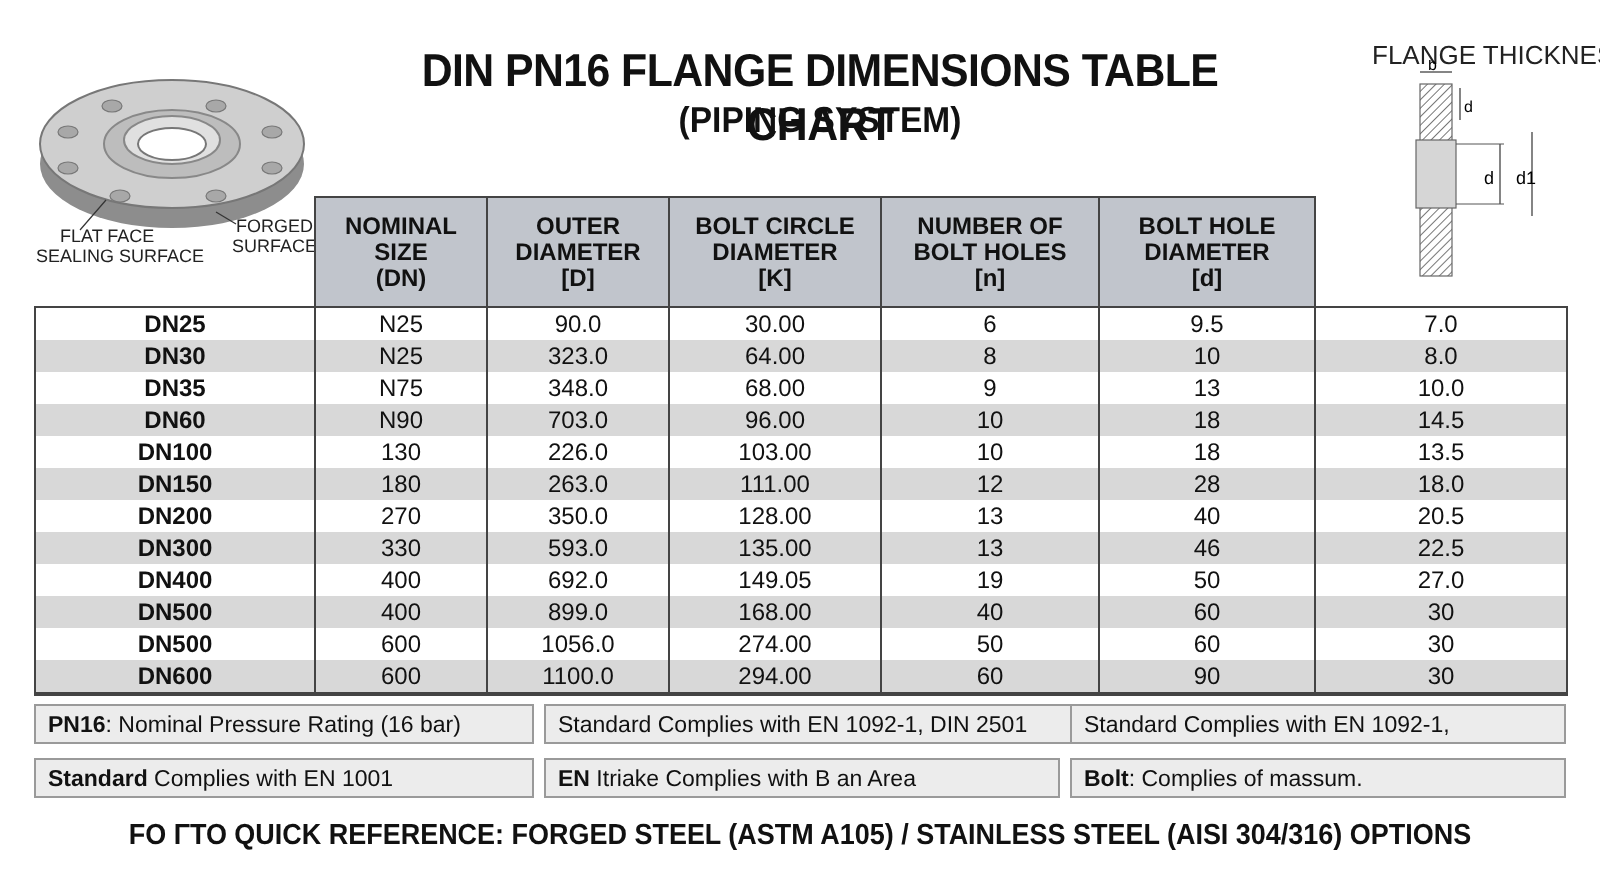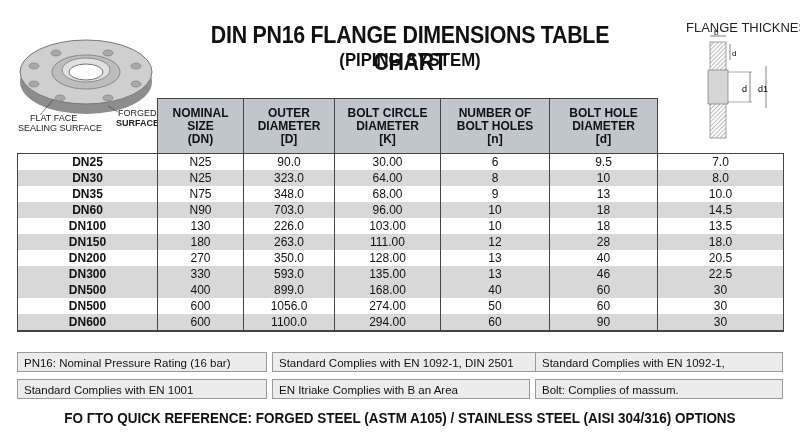"SURFACE" div.lbl { font-weight: bold -> none }
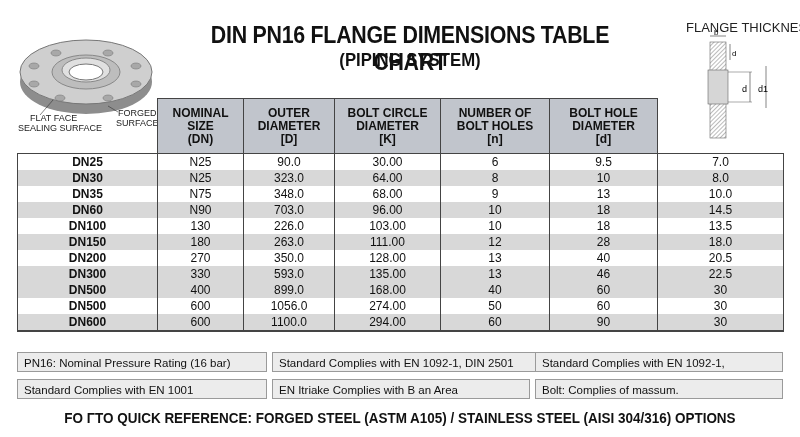"DN400" tr { html: none -> <tr> <td>DN400</td> <td>400</td> <td>692.0</td> <td>149.05</td> <td>19</td> <td>50</td> <td>27.0</td> </tr> }
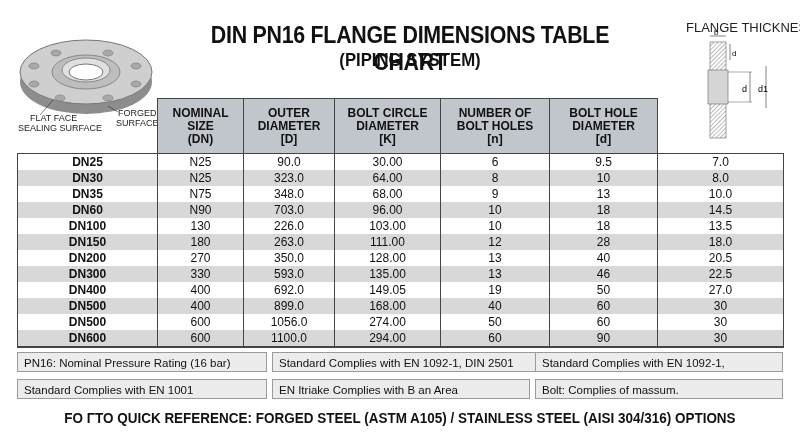"PN16" .note b { font-weight: normal -> bold }
